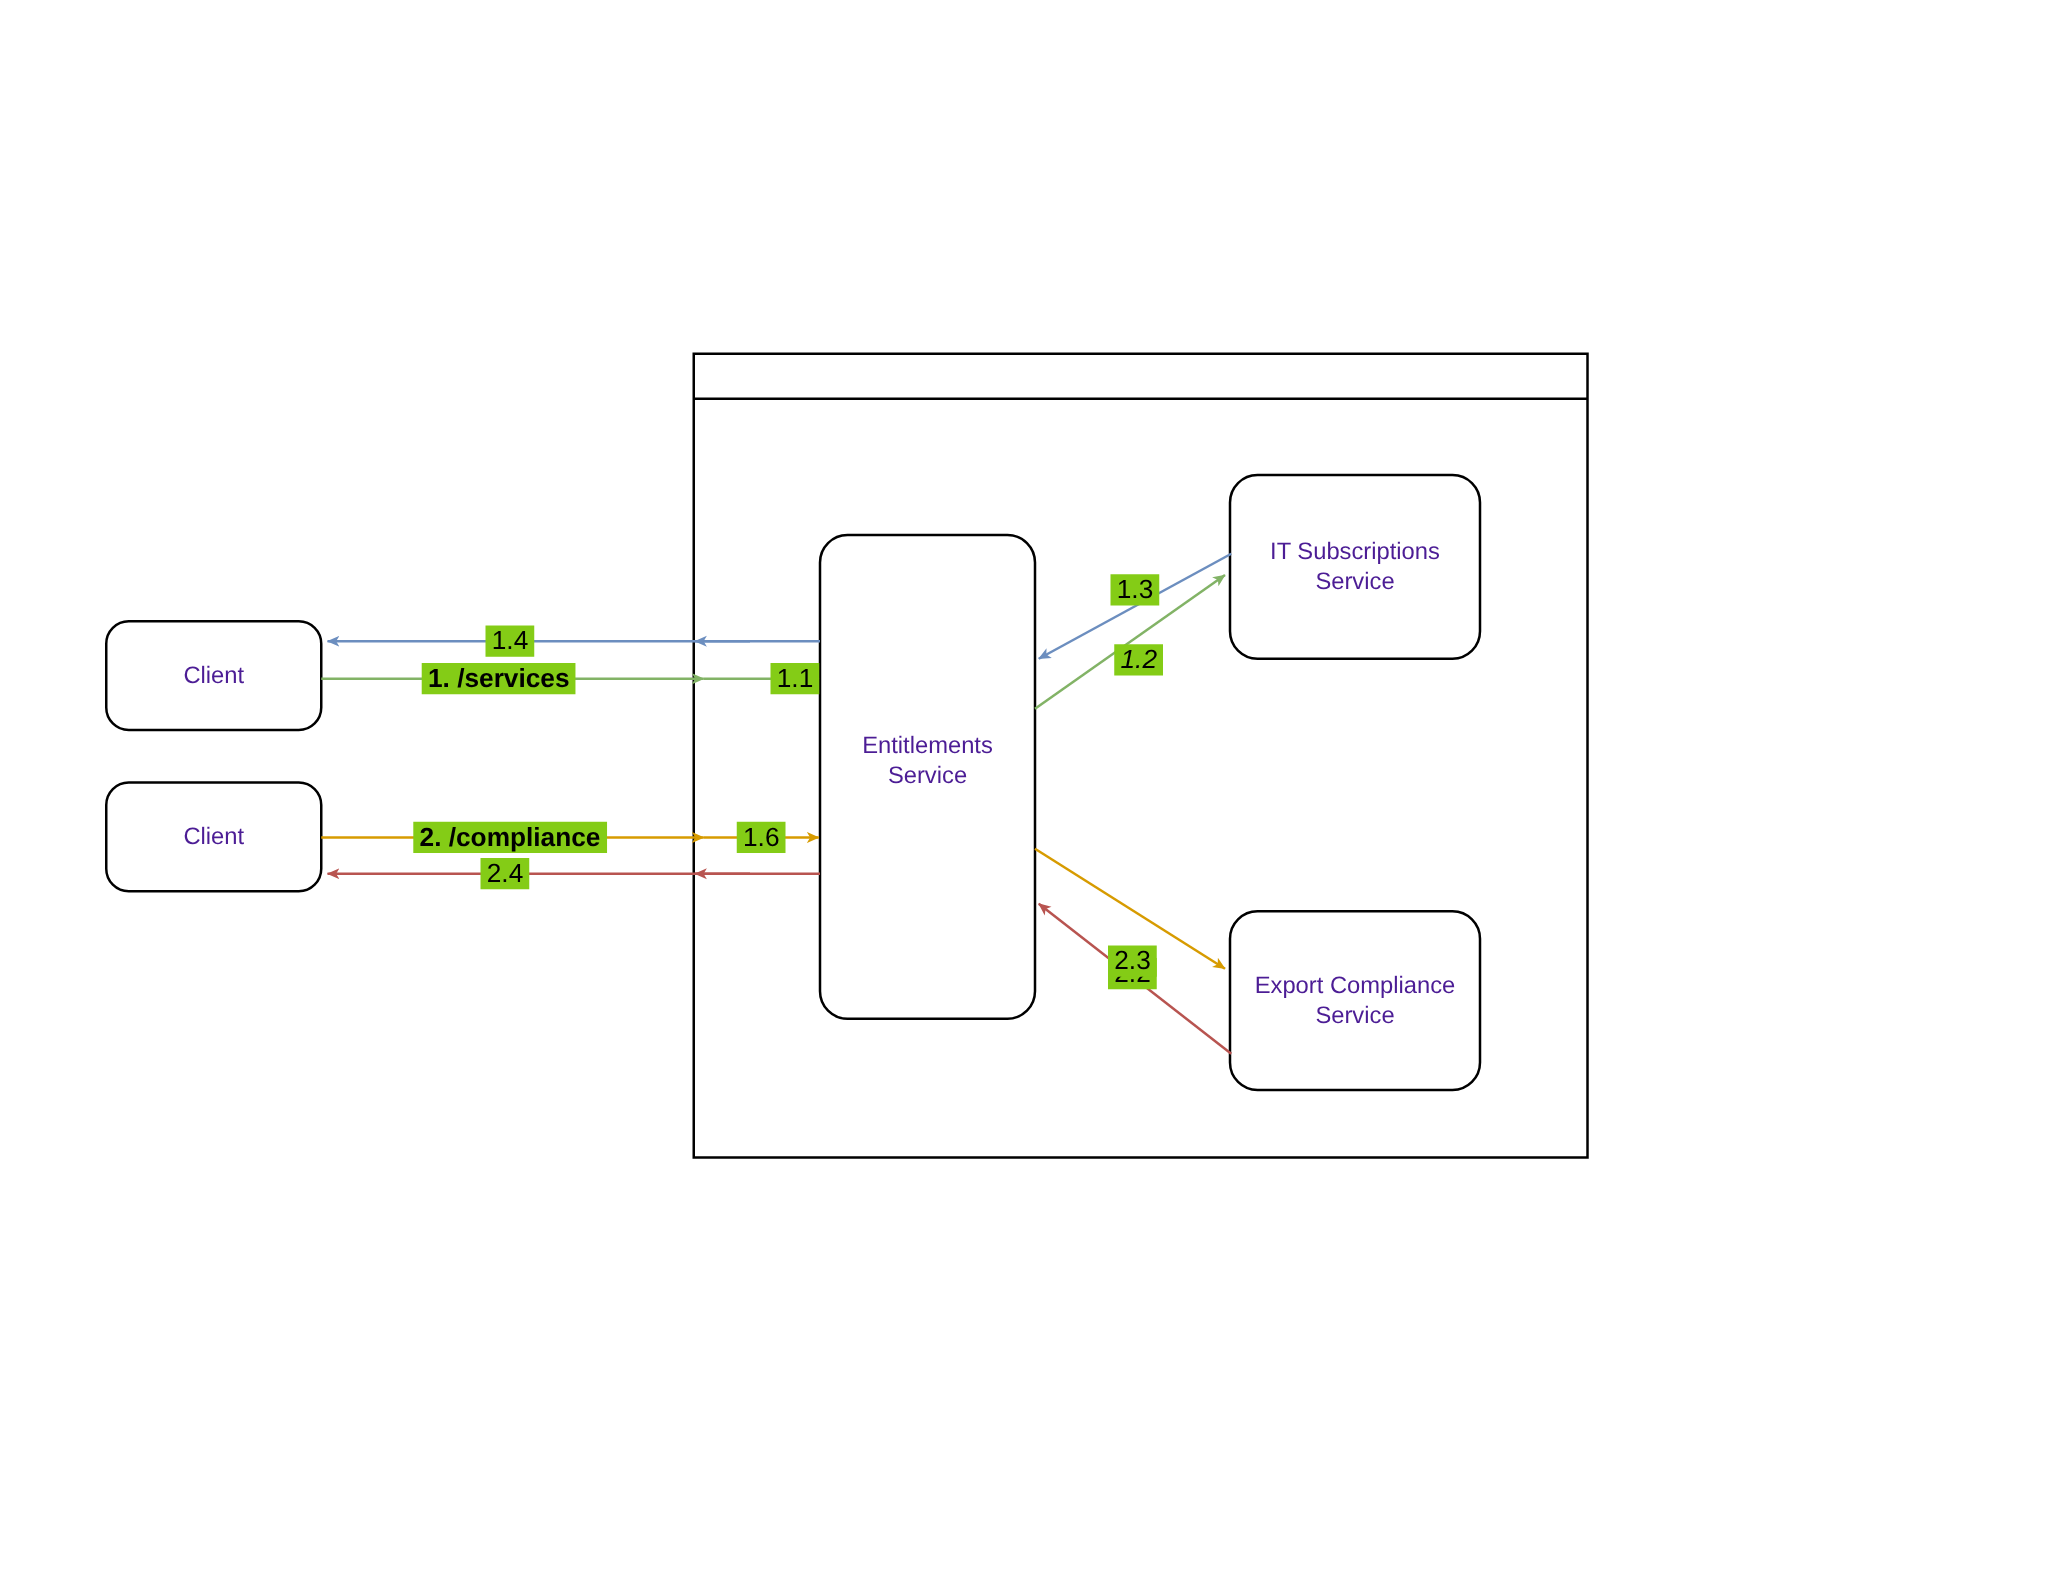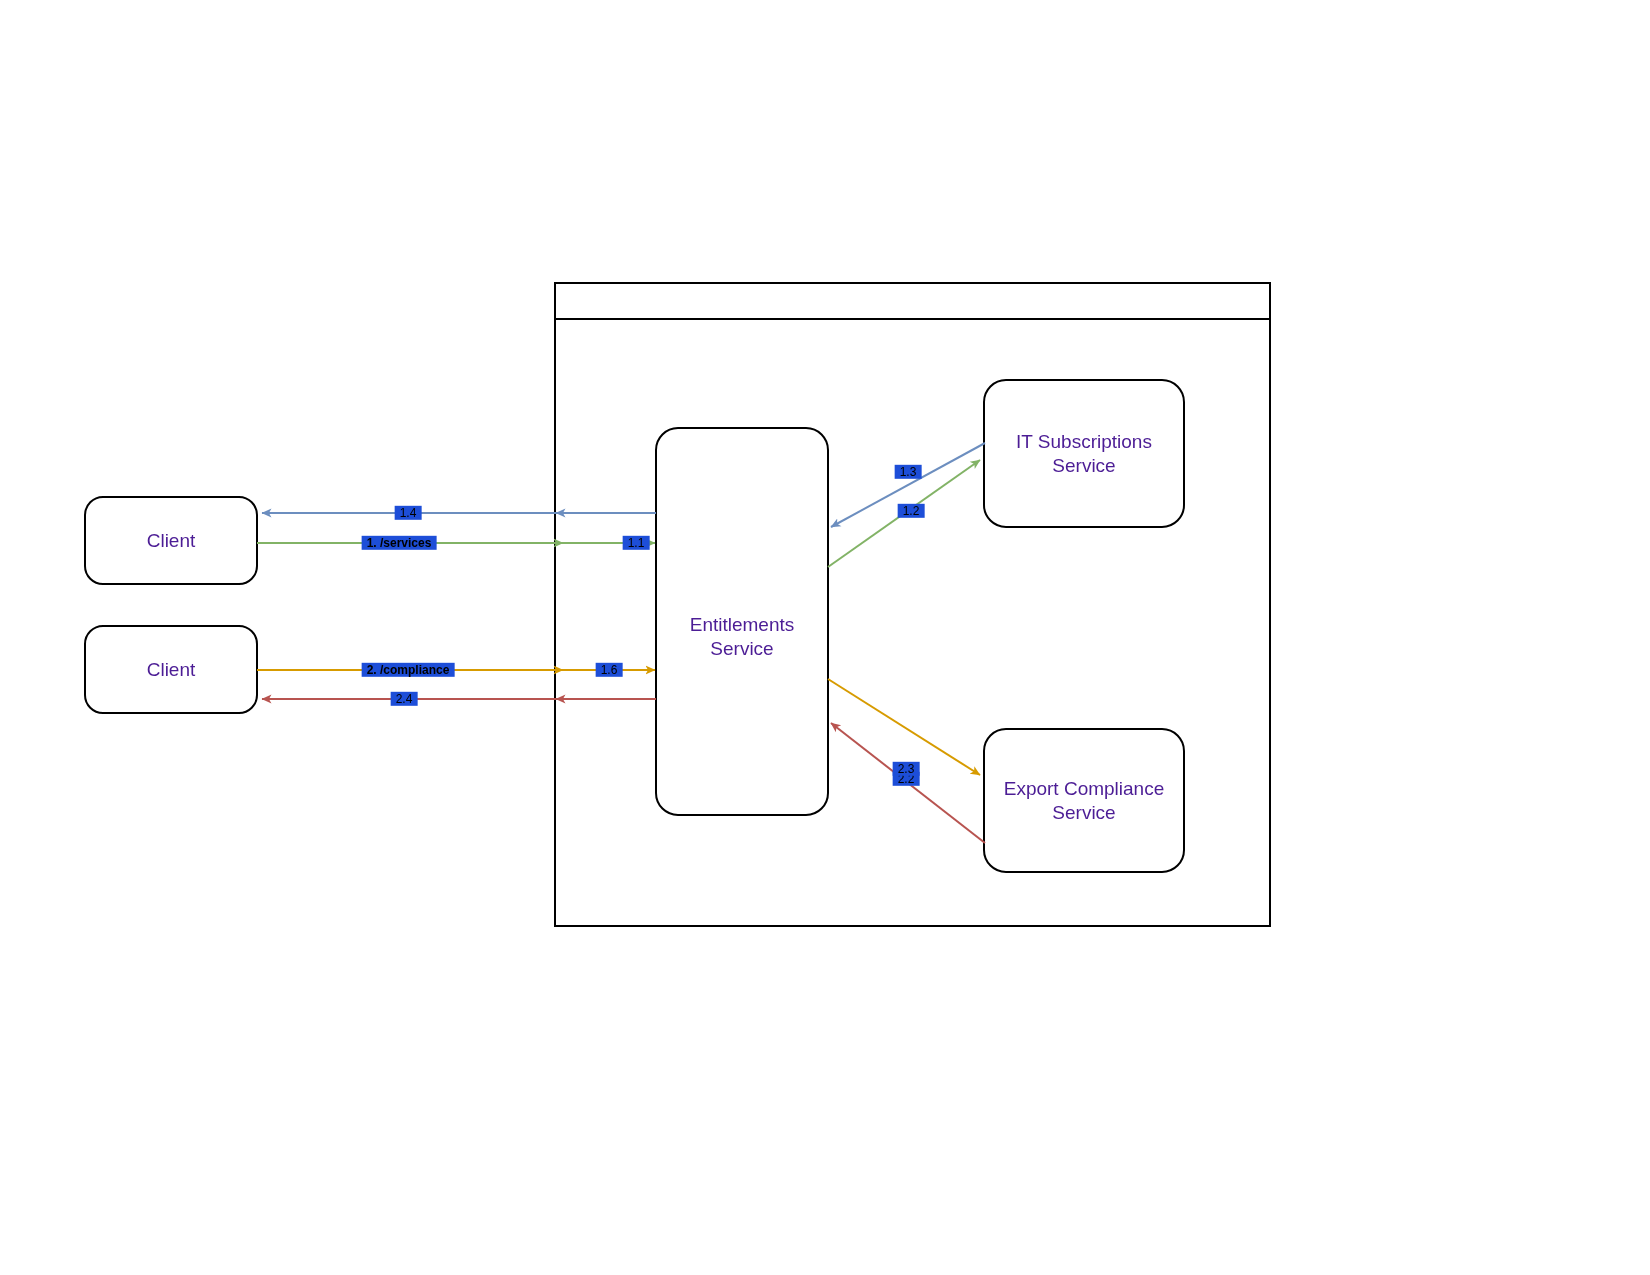"1.3" .edge-label { background: #1d4ed8 -> #84cc16; font-size: 12px -> 21px }
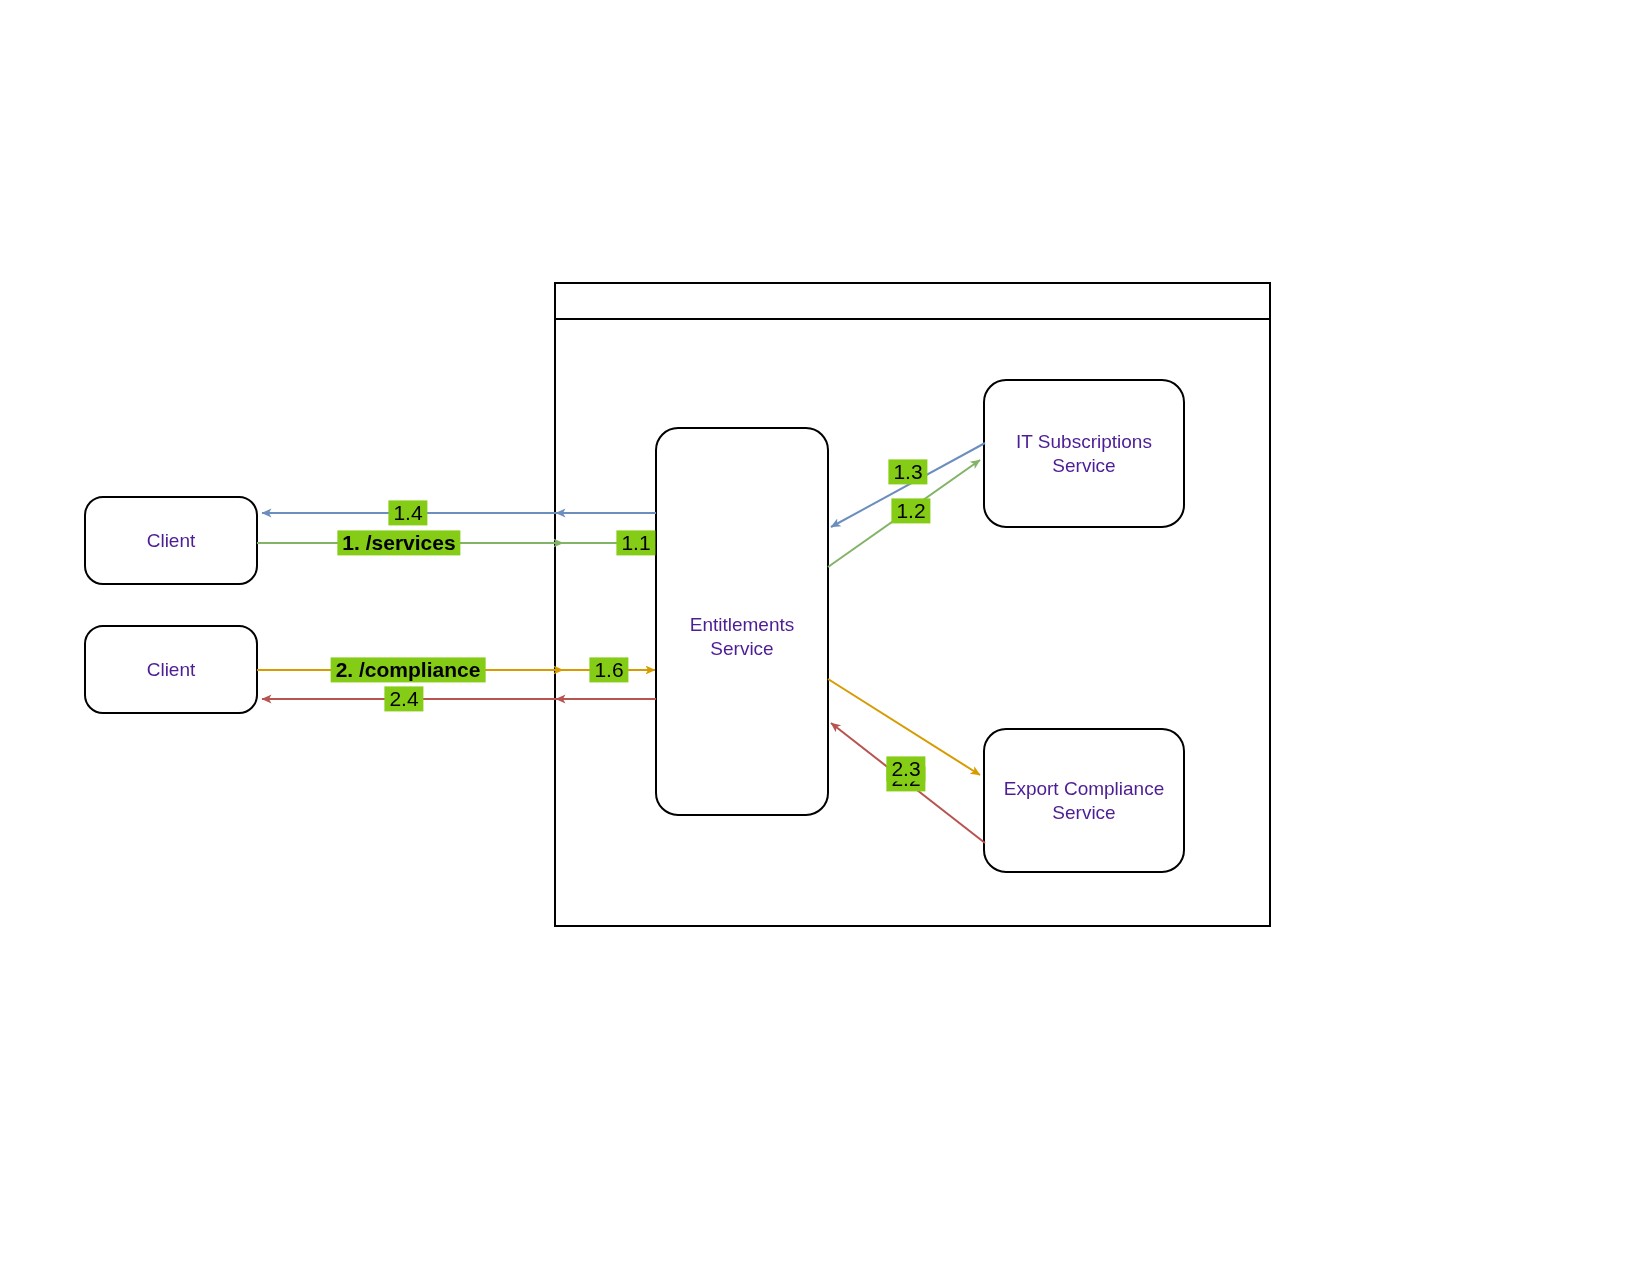"1.2" div.edge-label { font-style: none -> italic; top: 511px -> 528px }
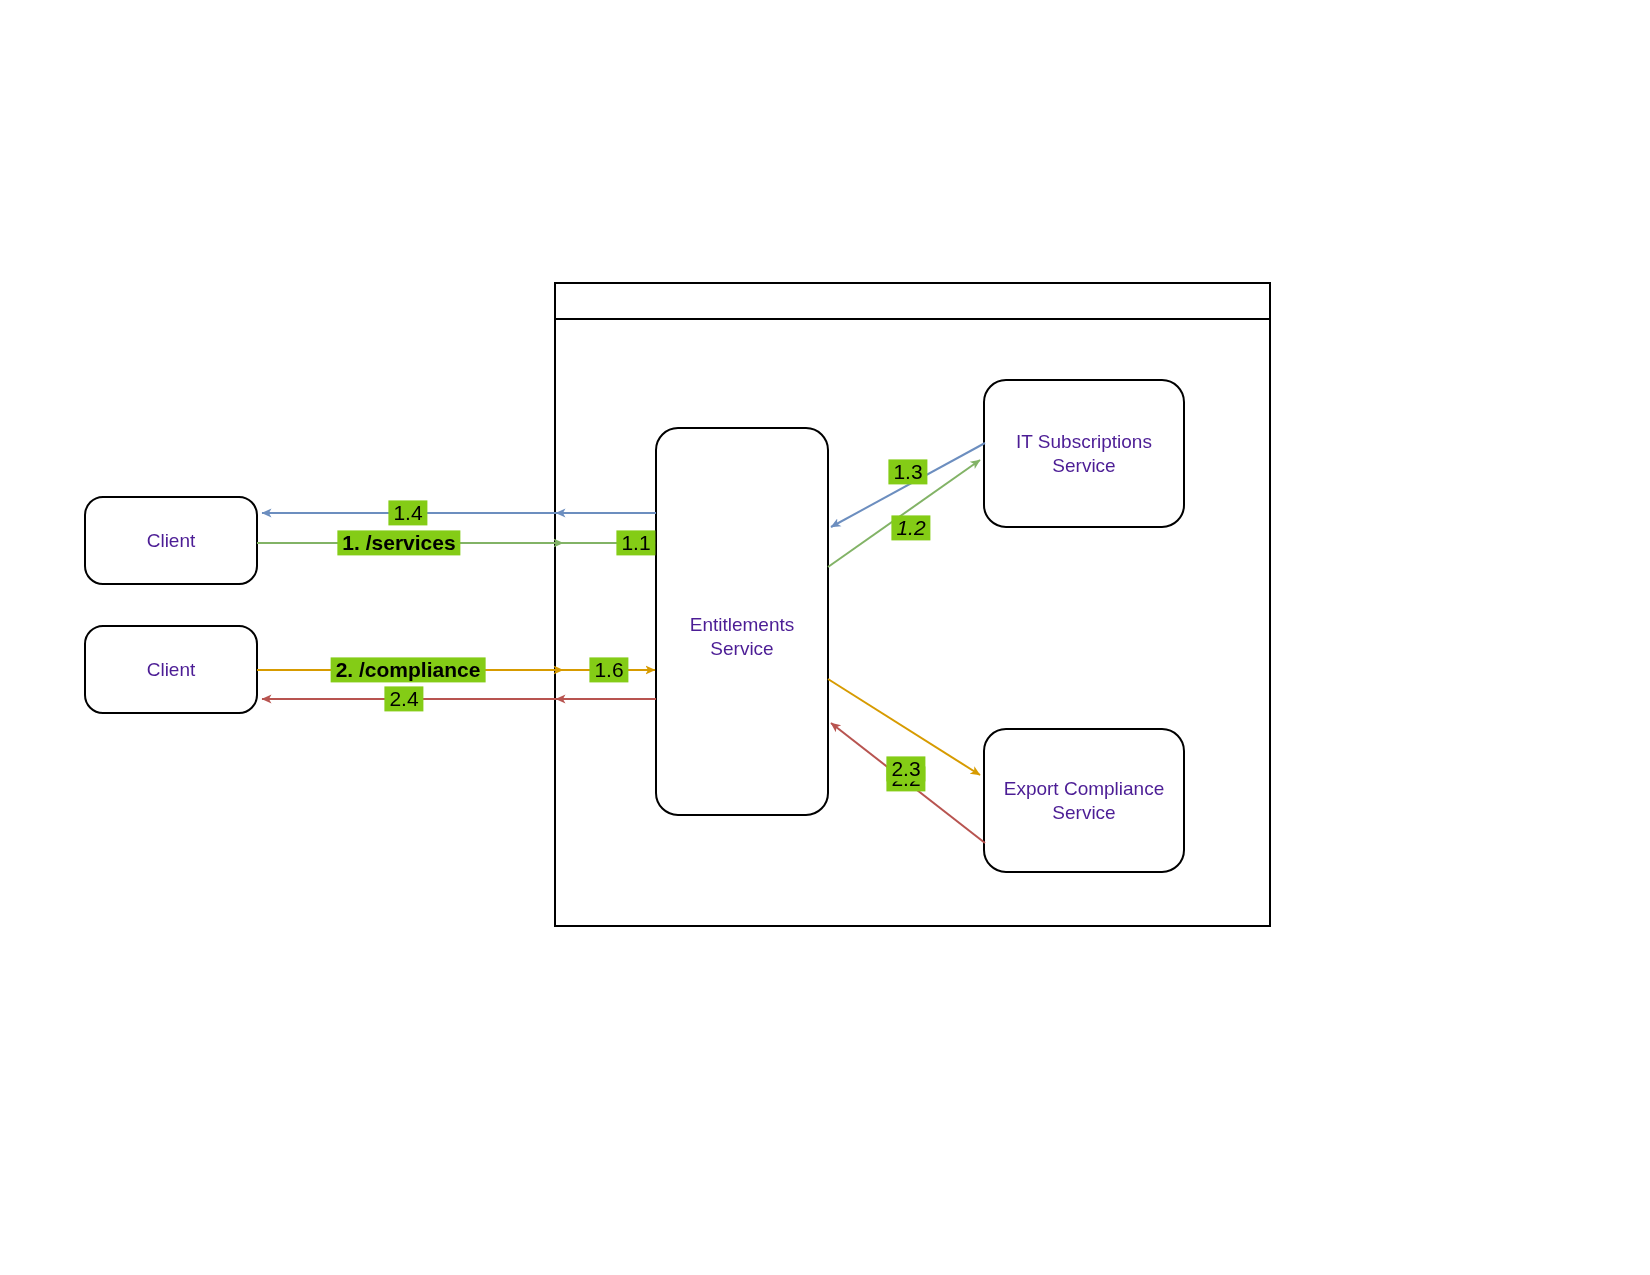"Entitlements" div.node-label { top: 452px -> 424px }
